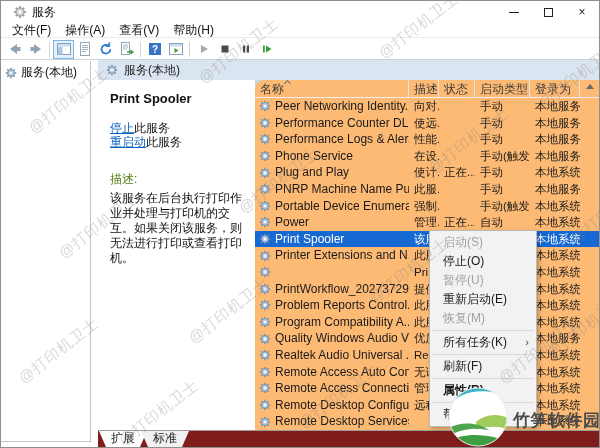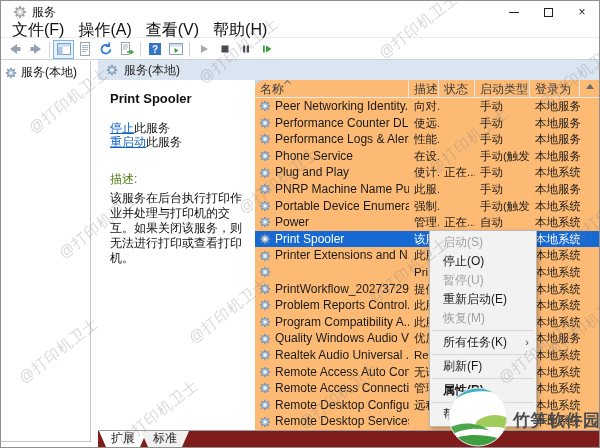"文件(F)" .menubar { font-size: 16px -> 12px }
